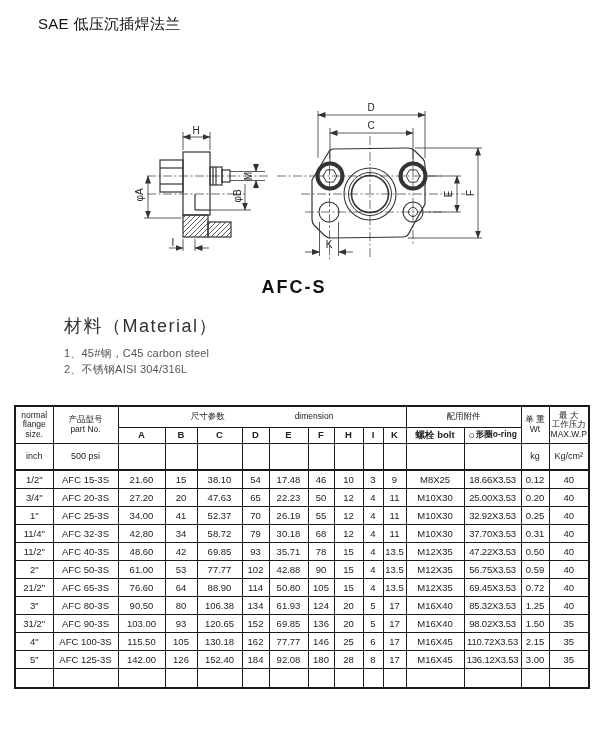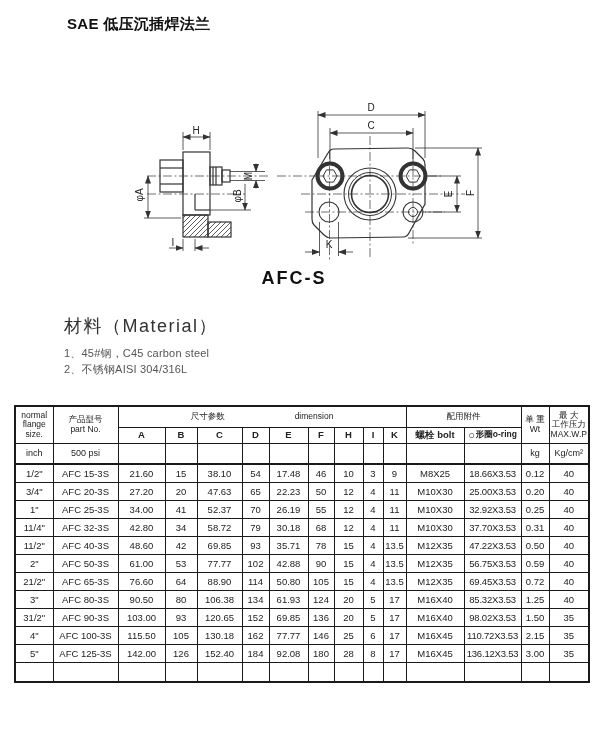"SAE 低压沉插焊法兰" .title-line { font-weight: bold -> normal; margin-left: 29px -> none }
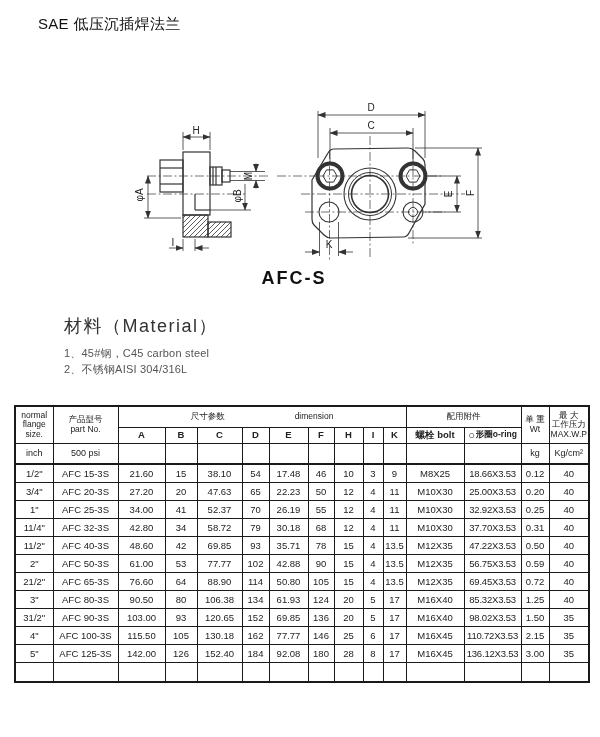"AFC-S" .model-label { top: 268px -> 277px }
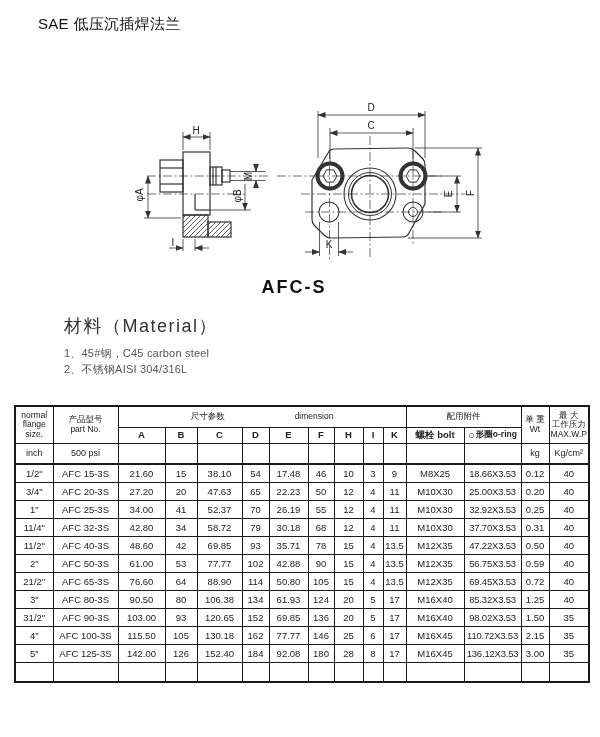"inch" tr.units-row { height: 21px -> 27px }
